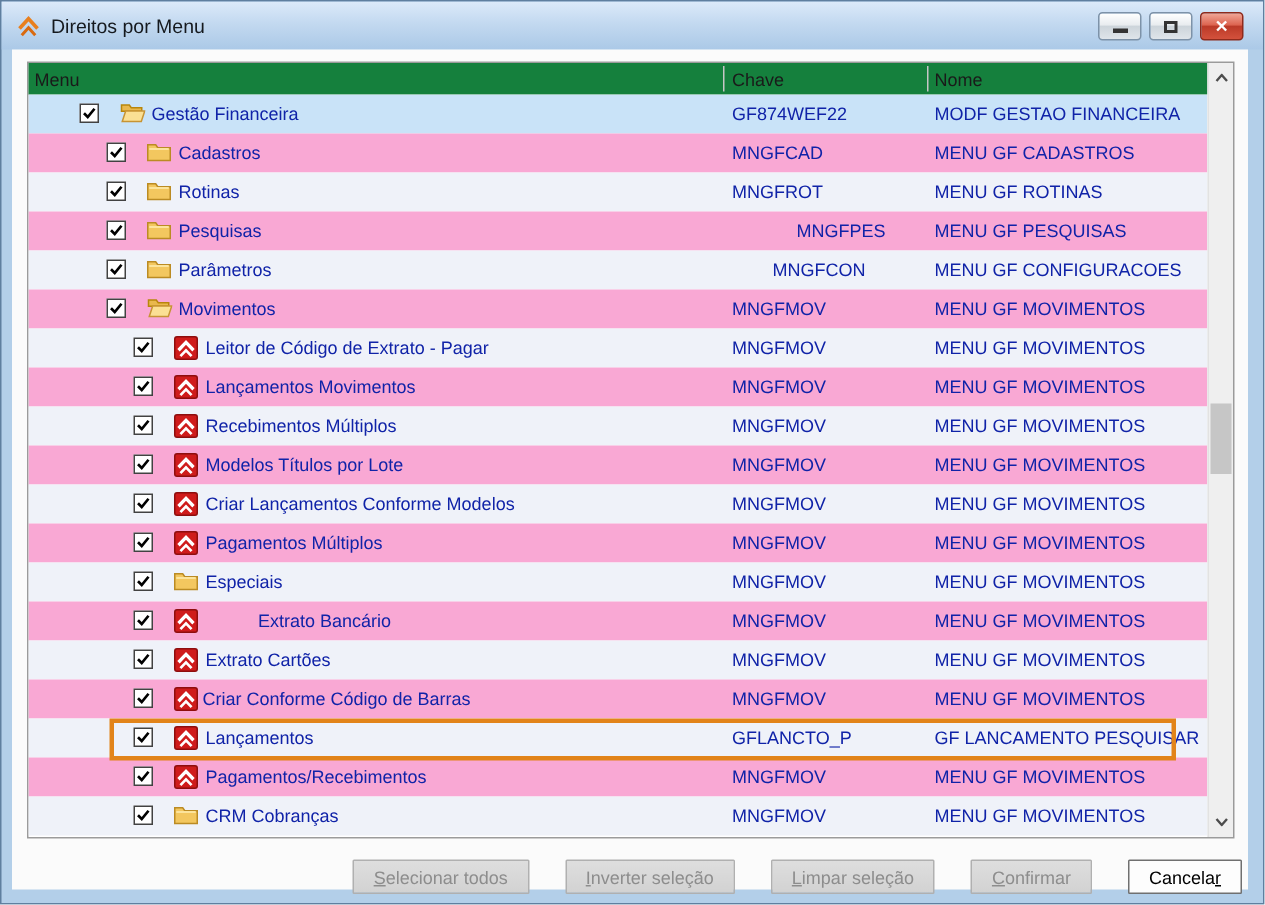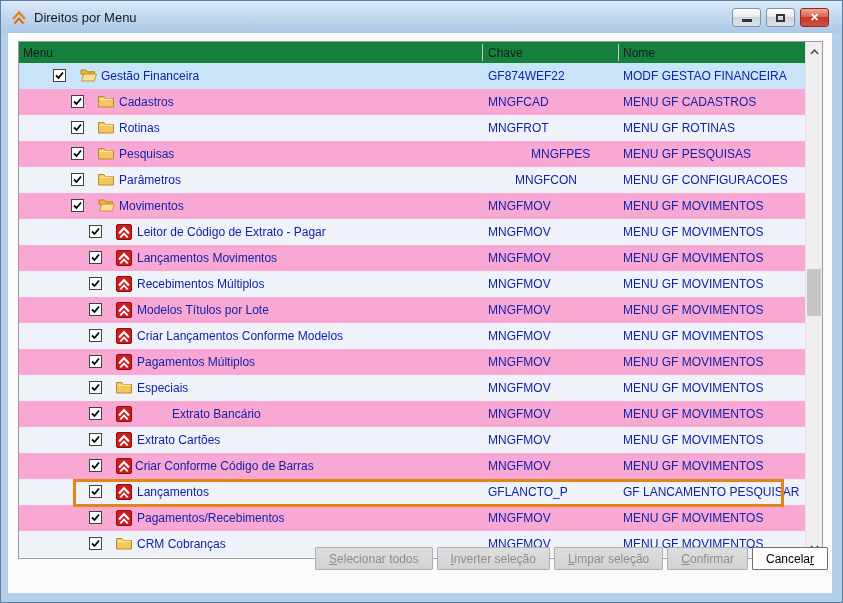"Selecionar todos" .button-bar { gap: 4px -> 24px; top: 514px -> 540px }
